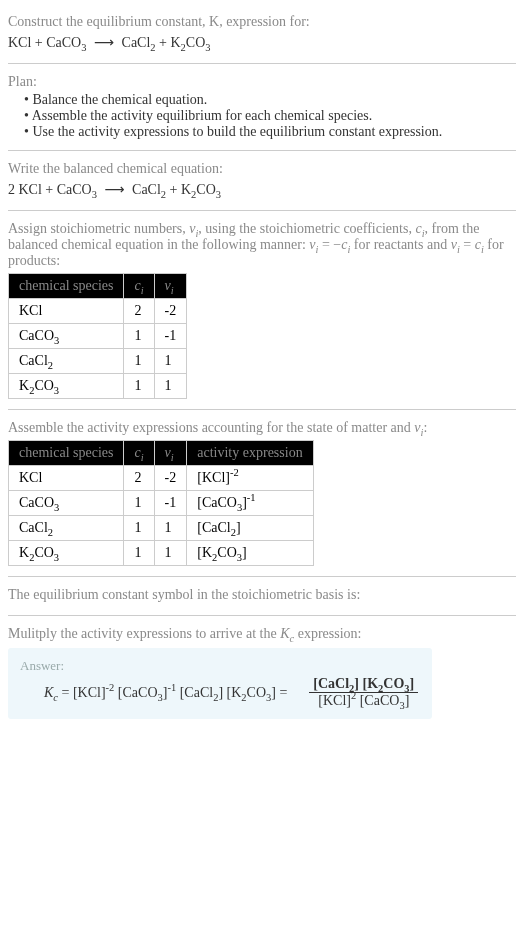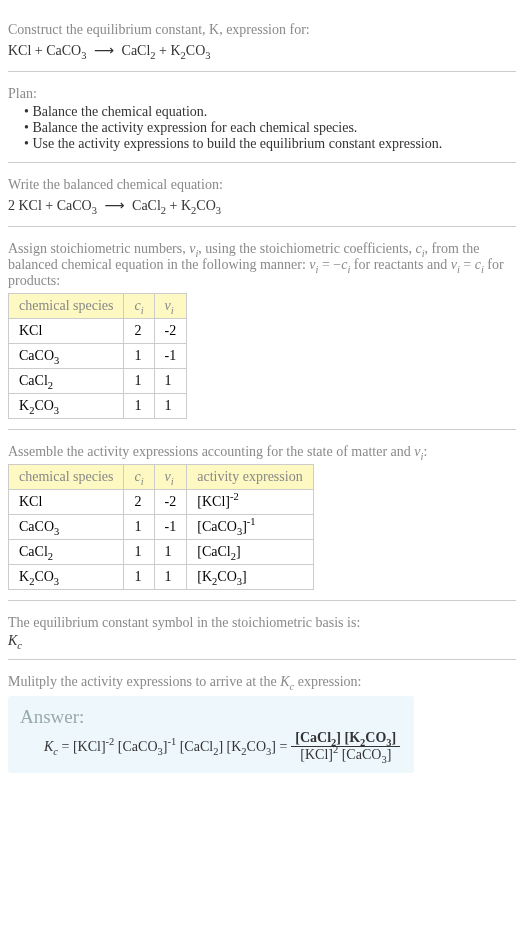"Construct the equilibrium constant, K," .section { margin-top: 8px -> none }
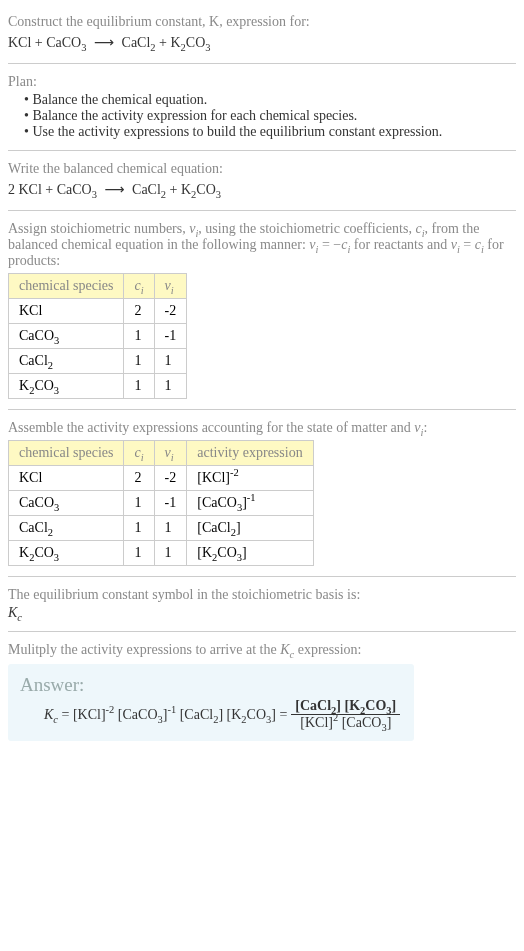"Balance the activity expression for" li { text: Balance the activity expression -> Assemble the activity equilibrium }
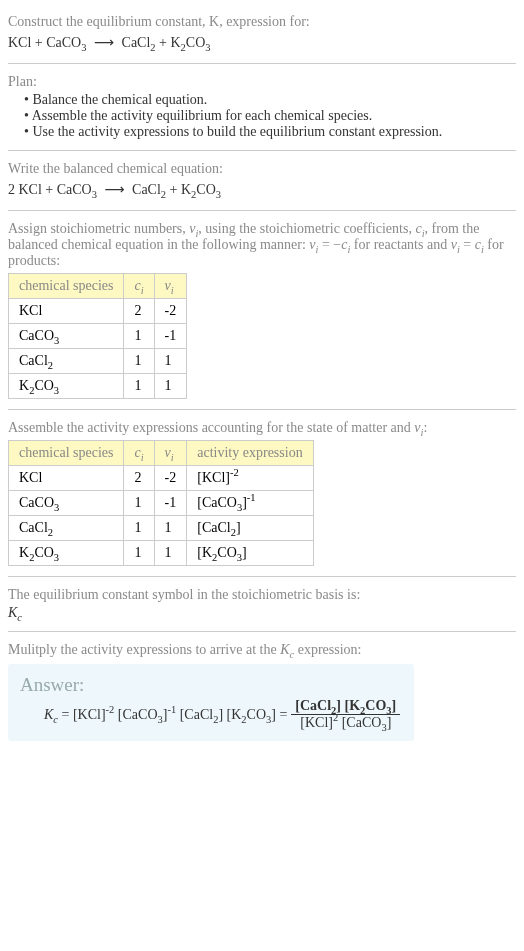"chemical species" th { background: #fef9c3 -> #000000 }
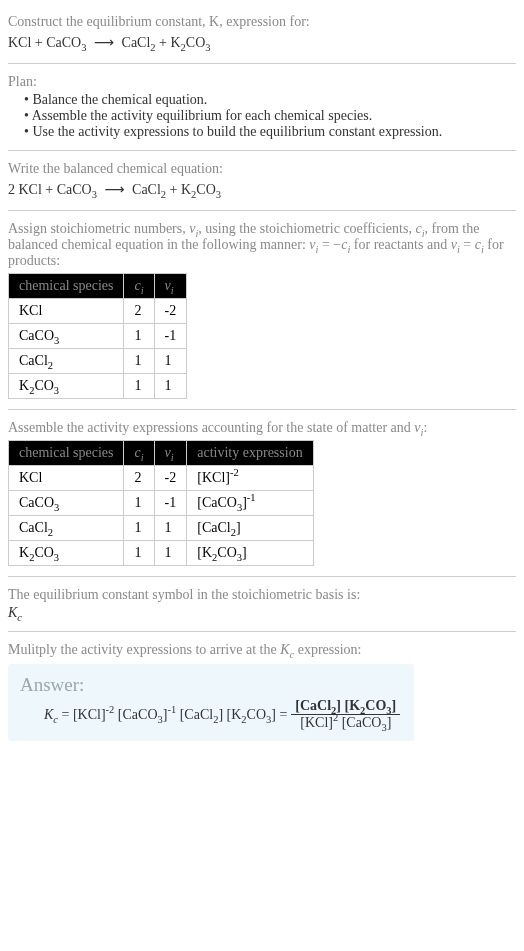"Kc" div { html: <div><span>K<sub>c</sub></span></div> -> none }
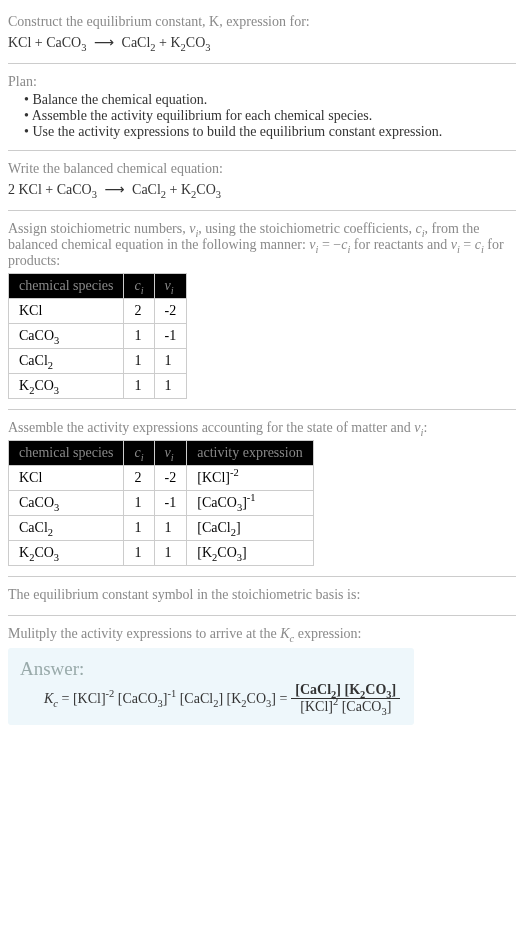"Answer:" .answerbox .label { font-size: 19px -> 13px }
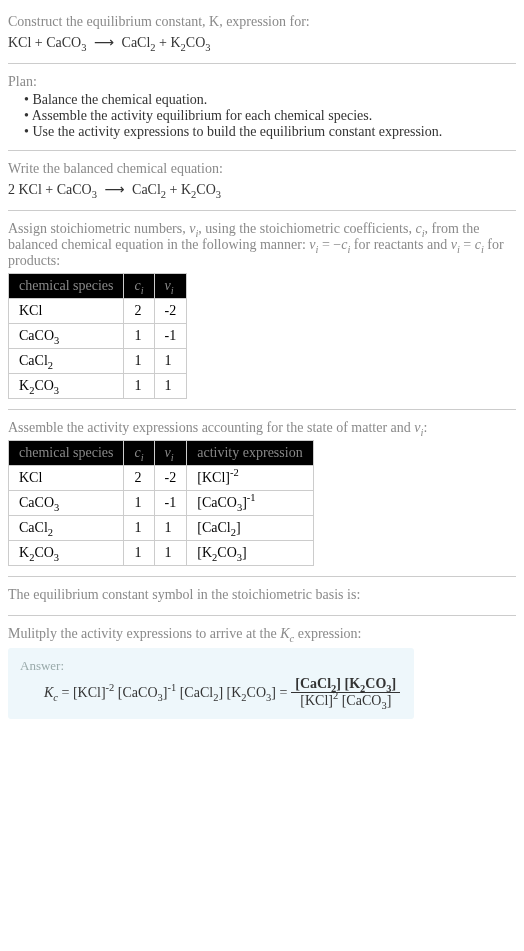"Kc = [KCl]-2 [CaCO3]-1 [CaCl2]" .eqline { gap: 2px -> 20px }
